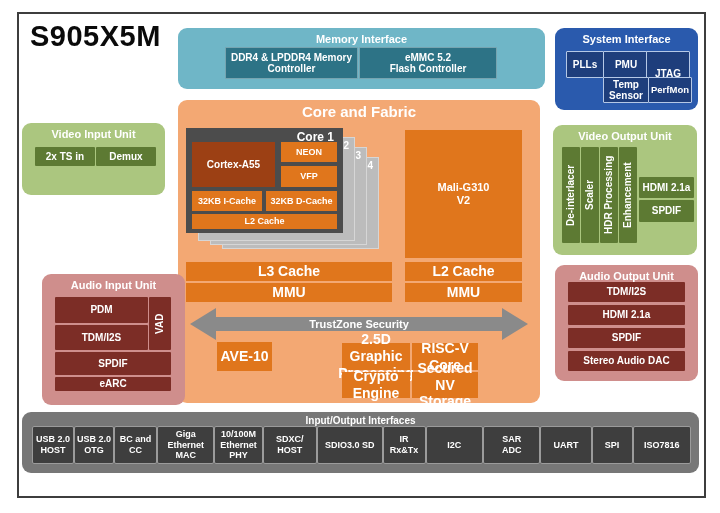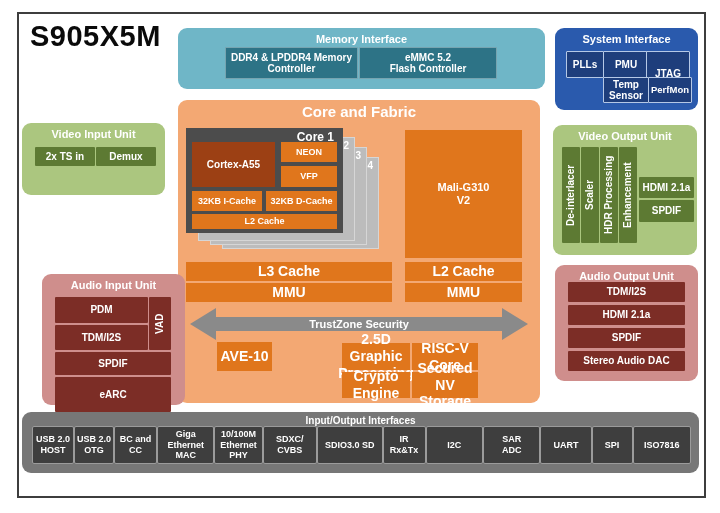"eARC" .earc { height: 35px -> 14px }
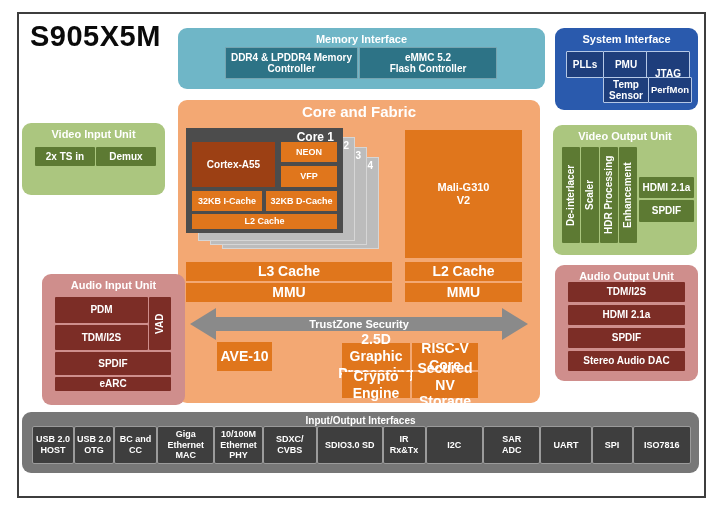"SDXC/" div.io-cell { text: CVBS -> HOST }
